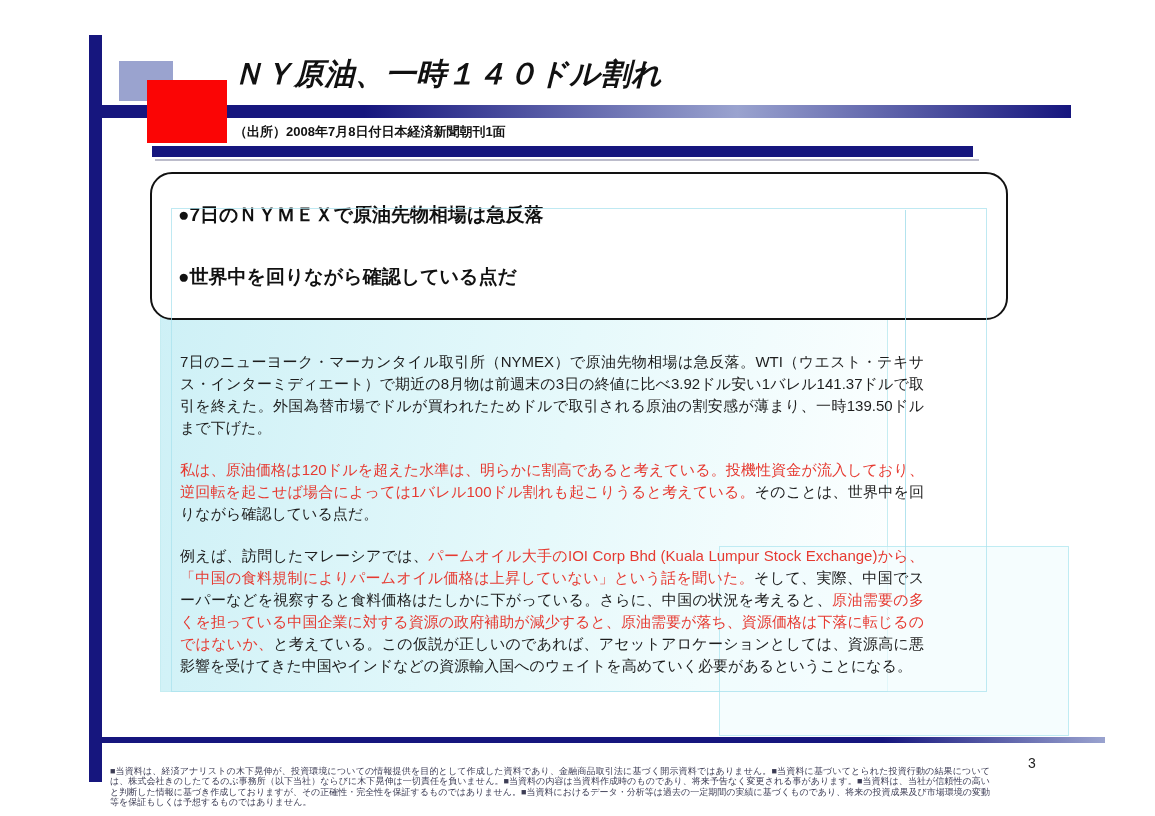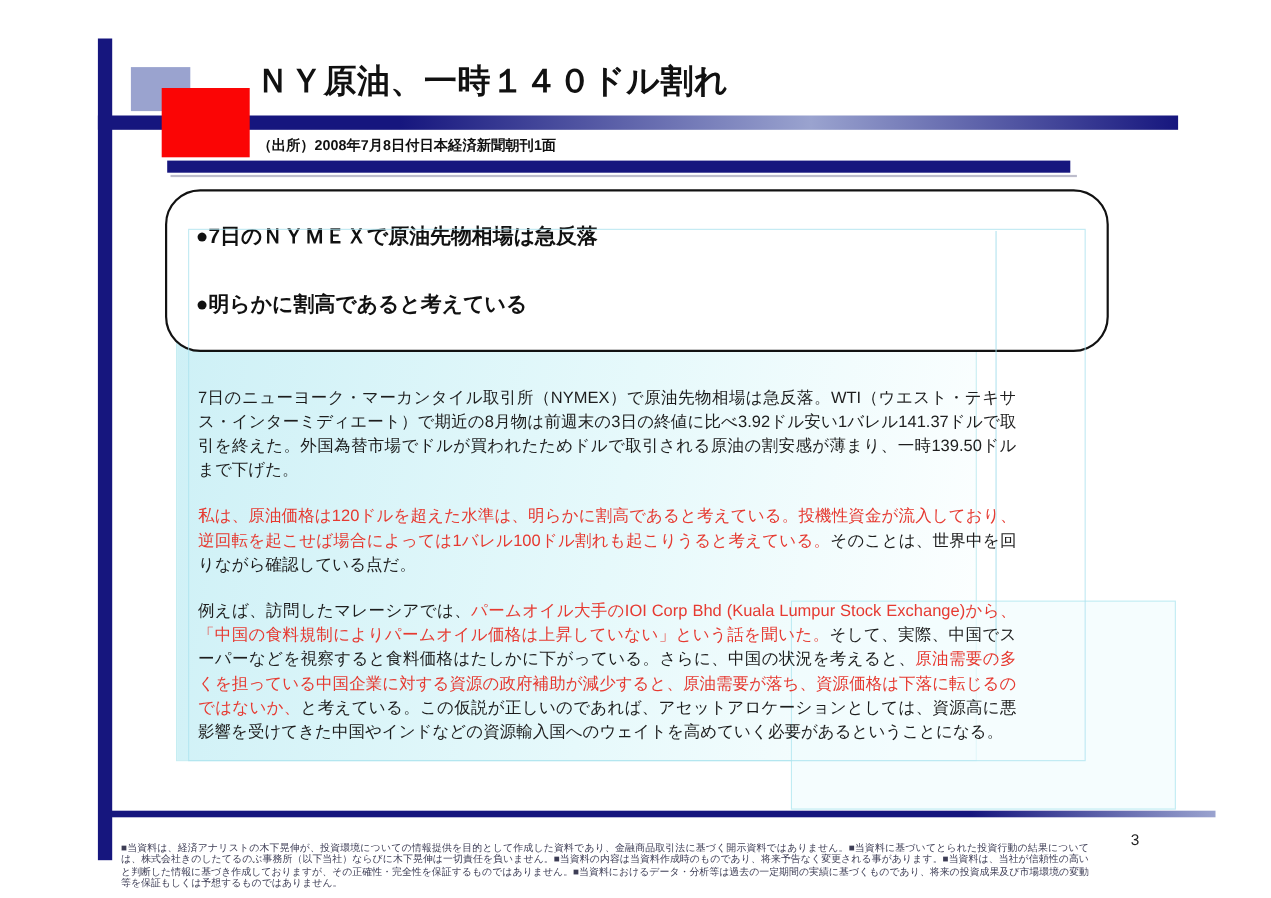"ＮＹ原油、一時１４０ドル割れ" .title { font-style: none -> italic }
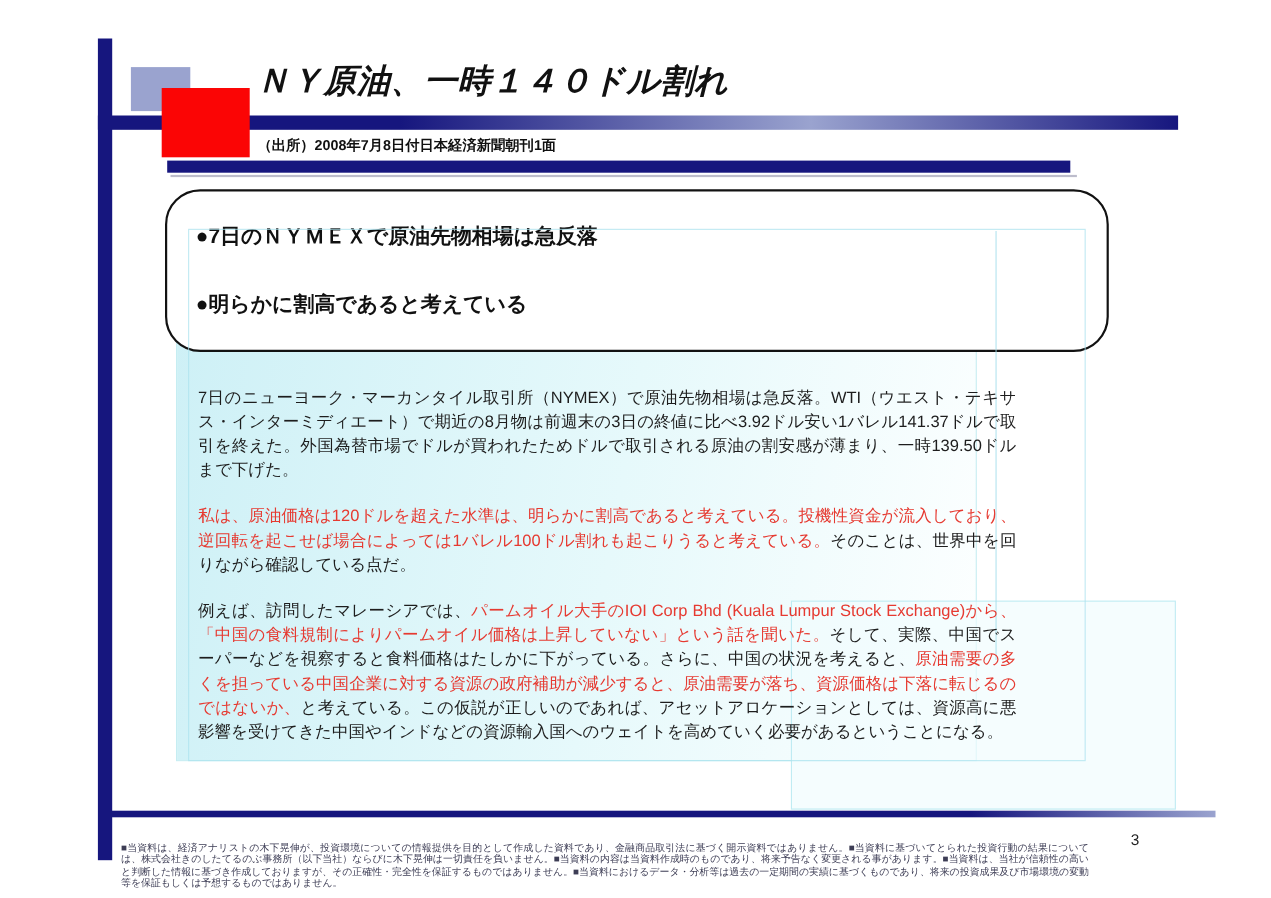"●7日のＮＹＭＥＸで原油先物相場は急反落" .summary-box { border-radius: 32px -> 22px }
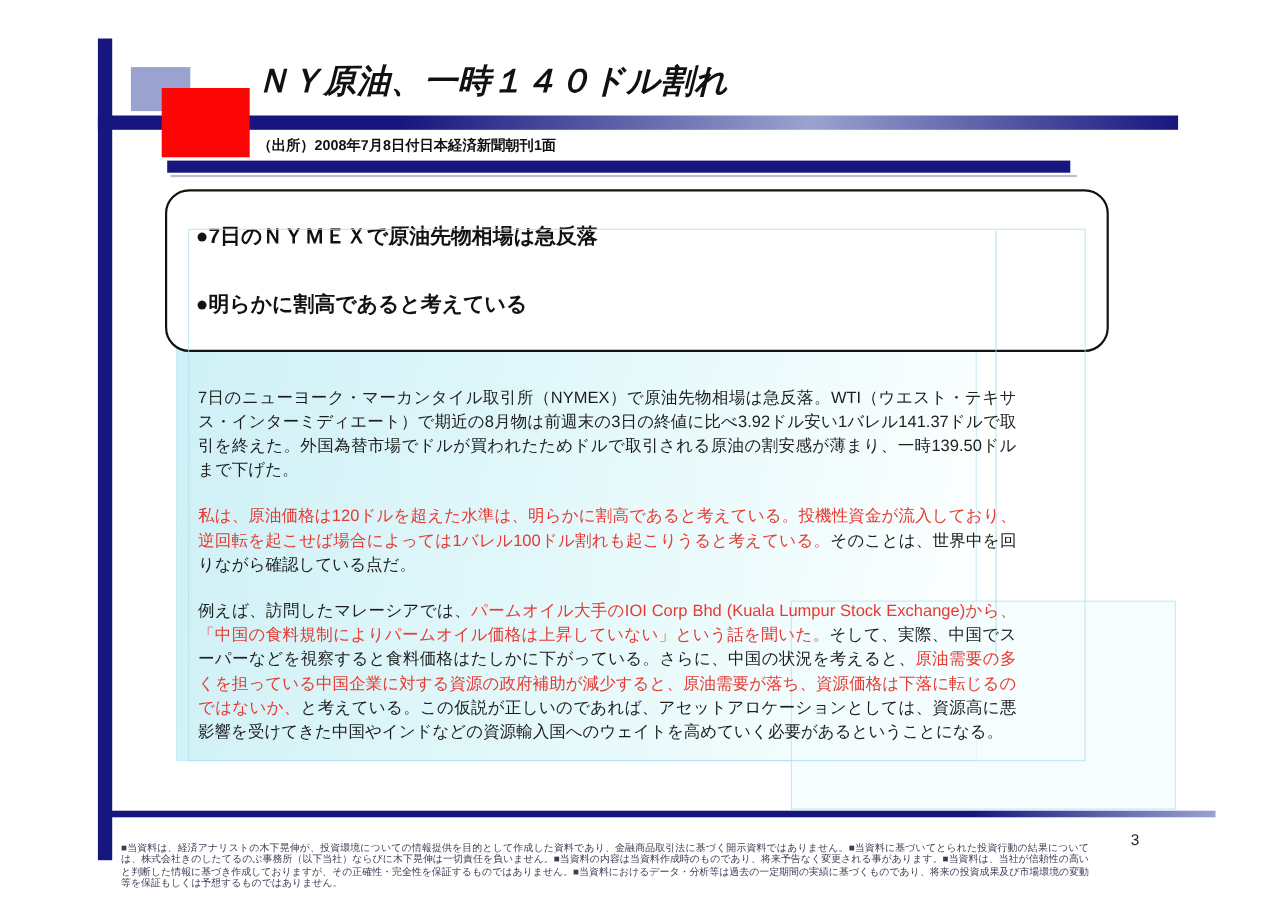"●明らかに割高であると考えている" div.bullet-line { text: 明らかに割高であると考えている -> 世界中を回りながら確認している点だ }
